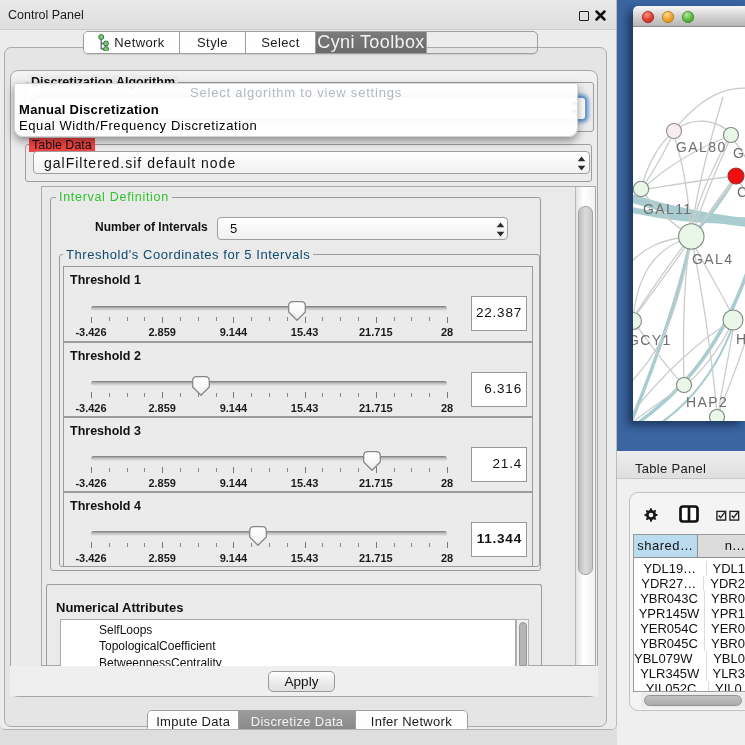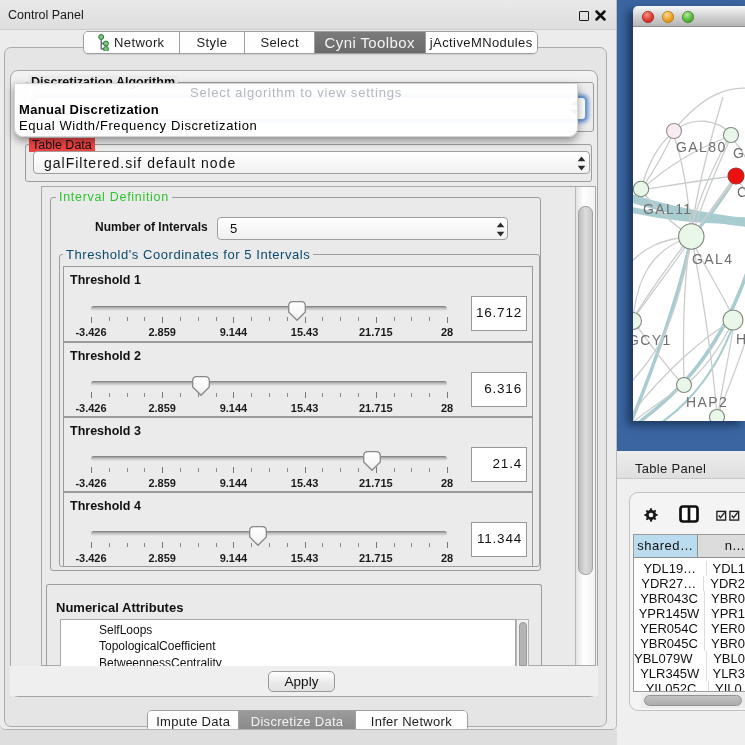"Cyni Toolbox" div { font-size: 15px -> 18px }
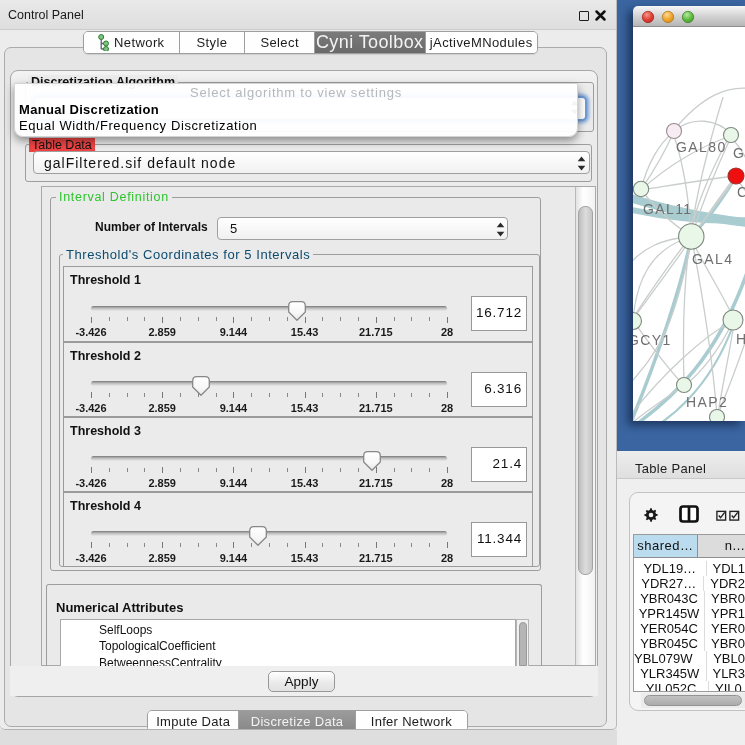"jActiveMNodules" div { html: <div>jActiveMNodules</div> -> none }
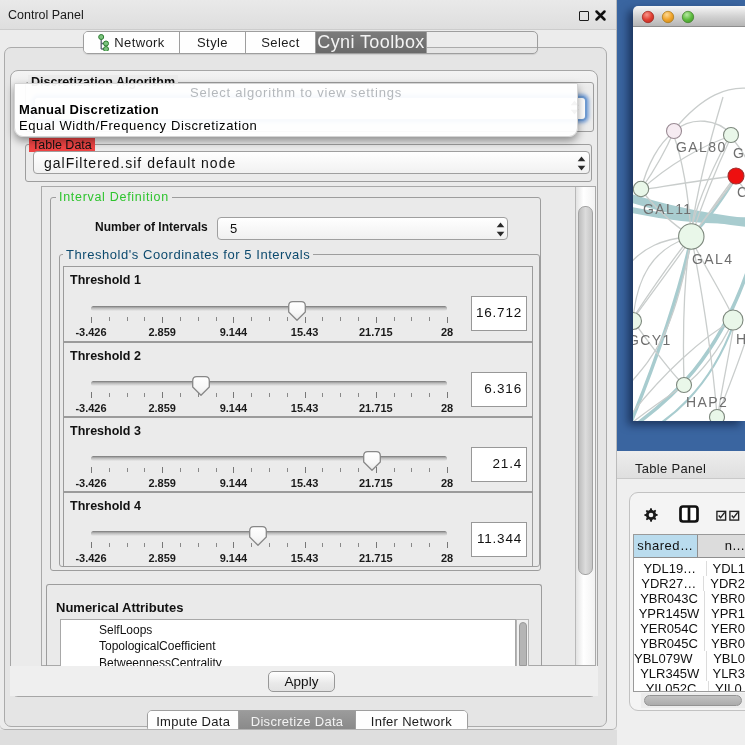"16.712" div { text: 16.712 -> 22.387 }
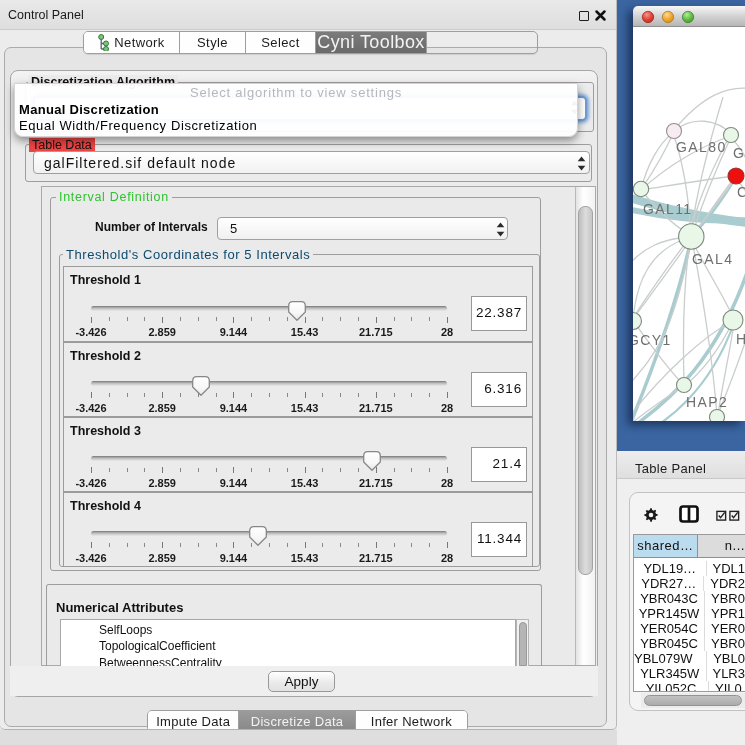"11.344" div { font-weight: none -> bold }
